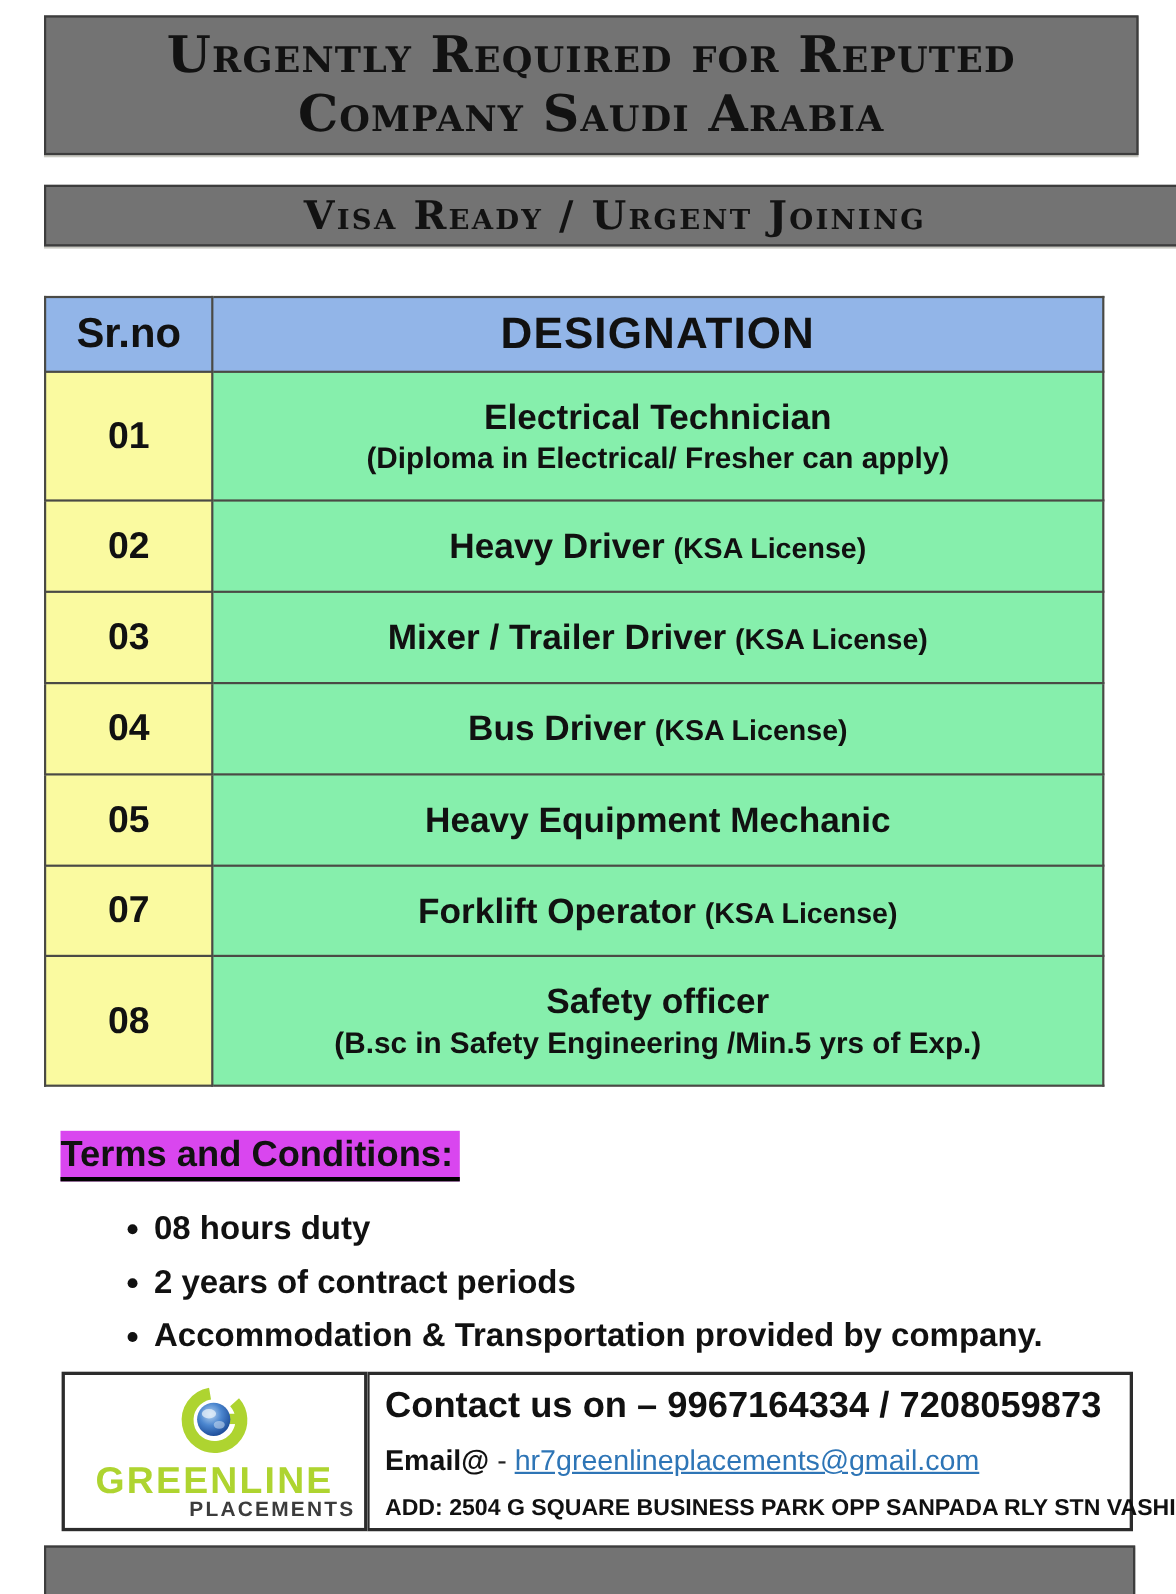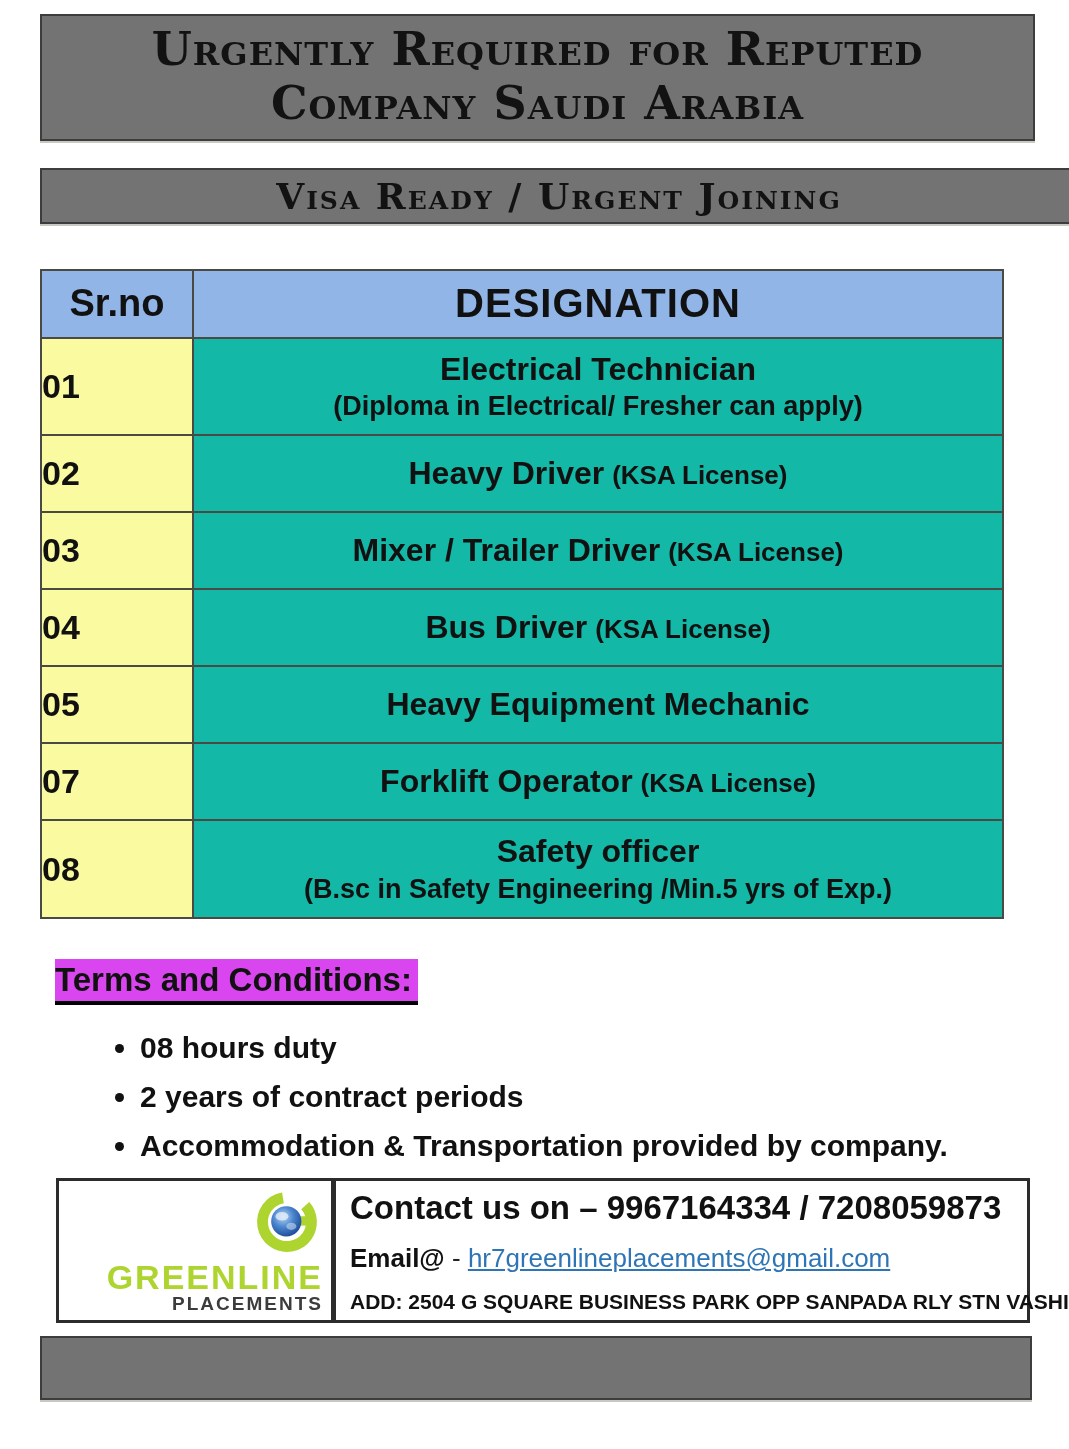"01" td.cell-no { text-align: none -> center }
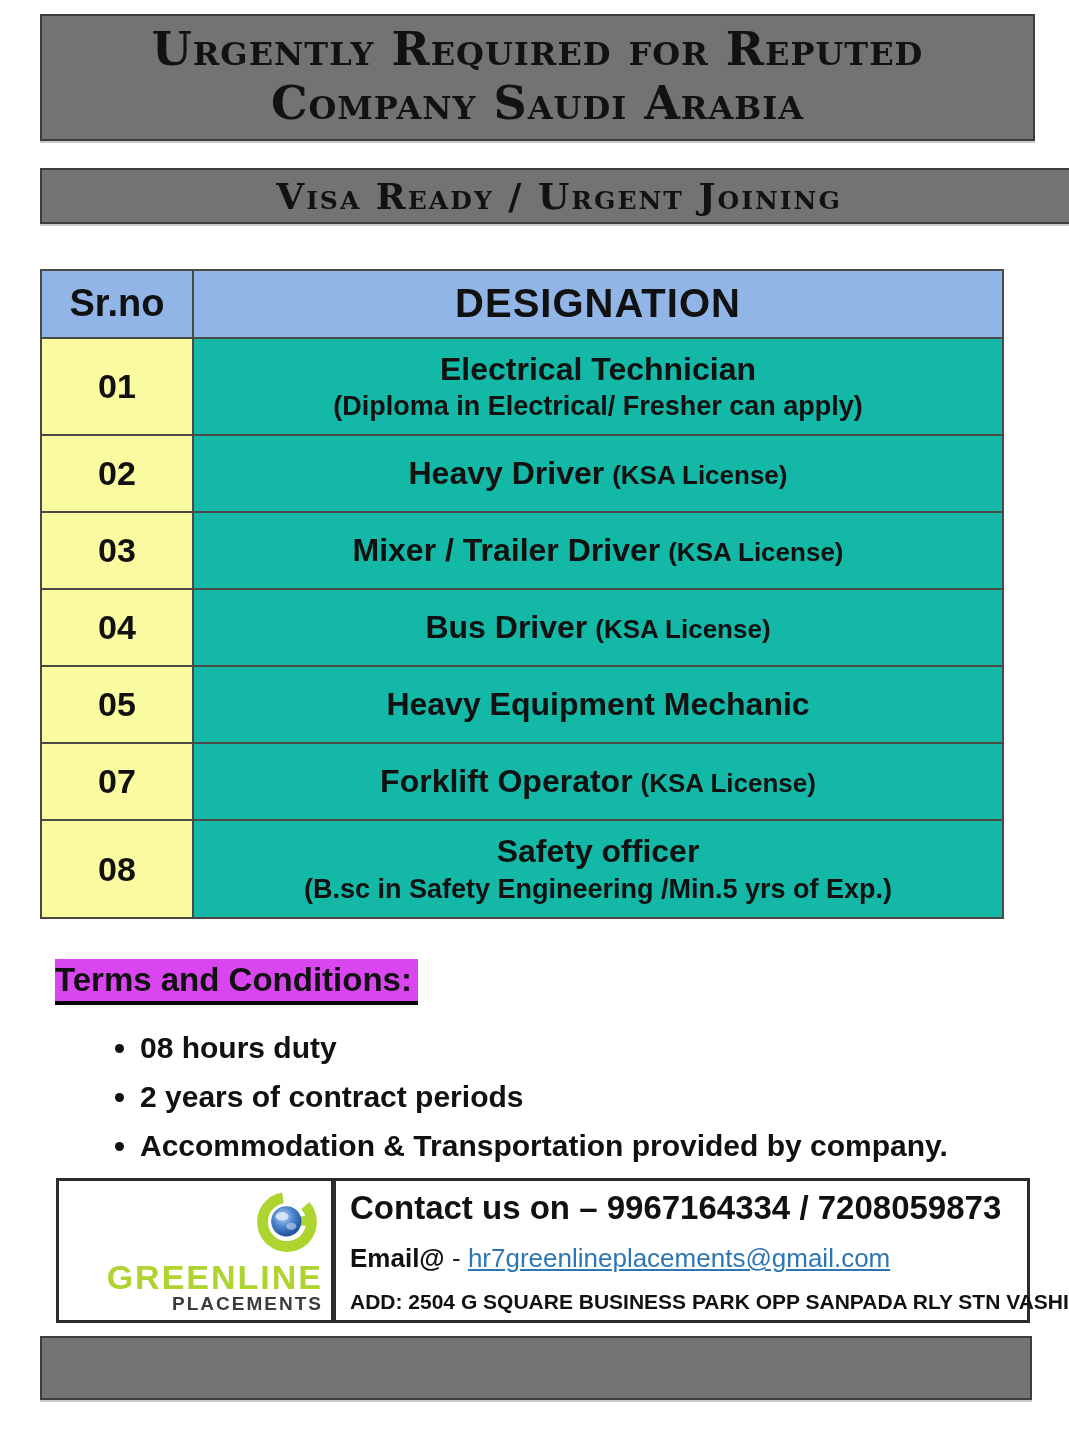"Electrical Technician" td.cell-designation { background: #14b8a6 -> #86efac; padding: 12px 10px -> 22px 10px }
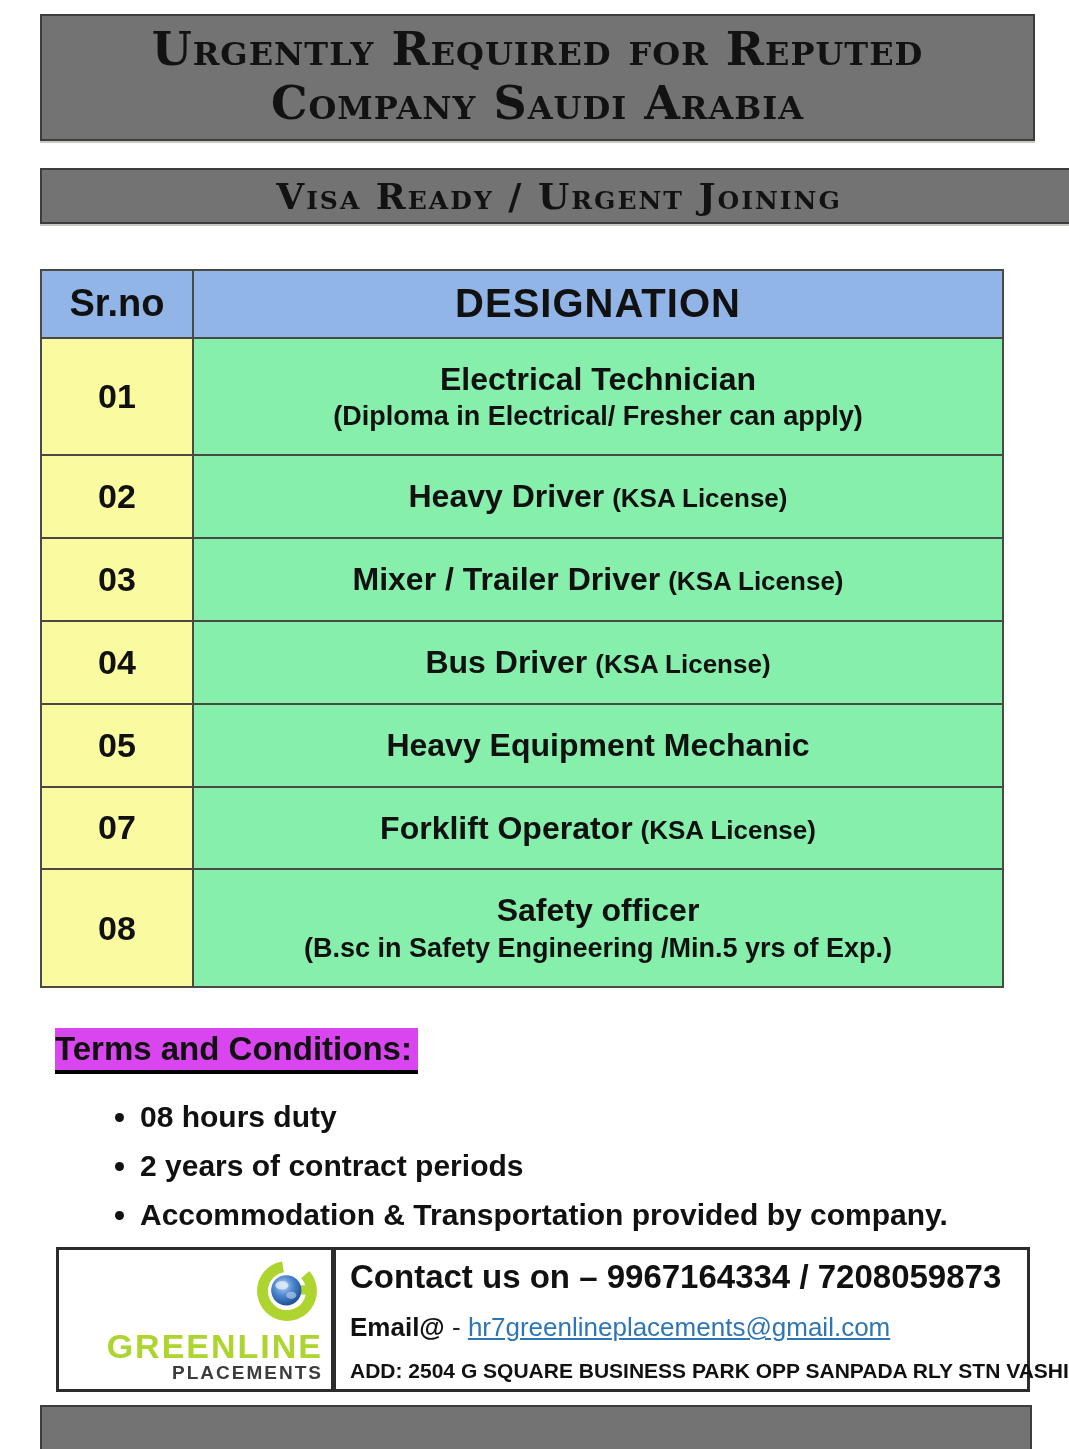"GREENLINE" .logo-box { align-items: flex-end -> center }
